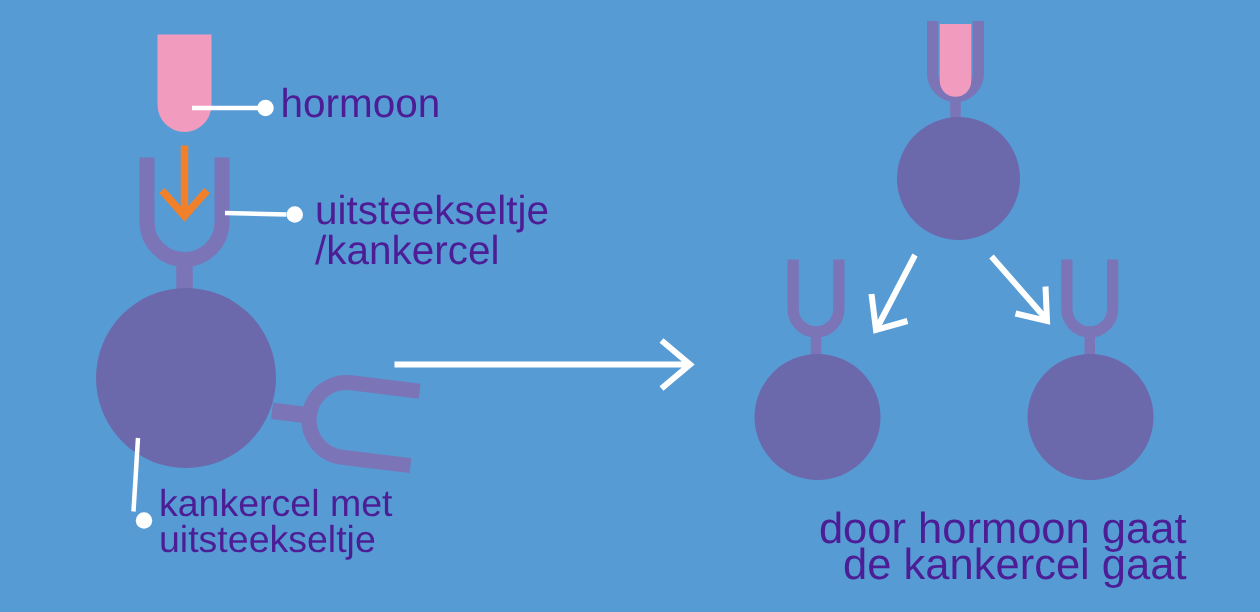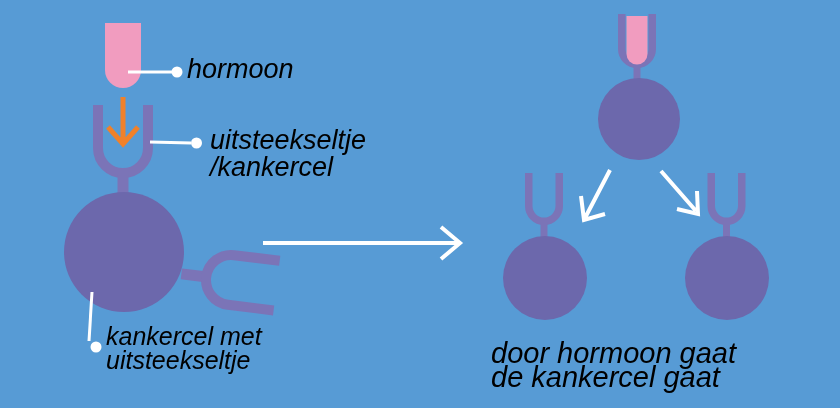"hormoon" .label { color: #000000 -> #4c1d95; font-style: italic -> none }
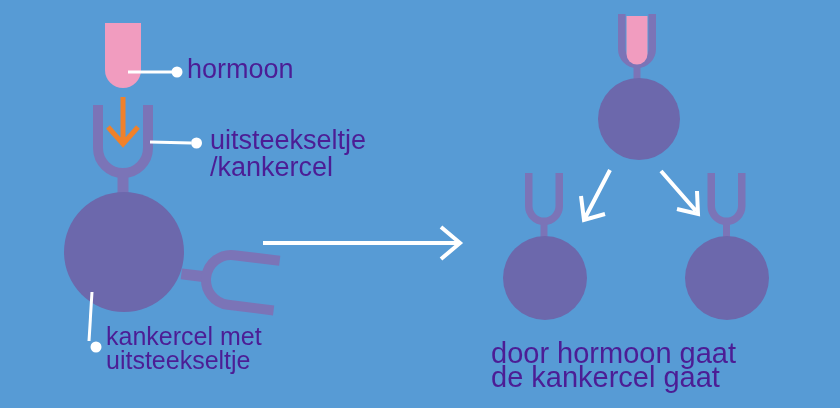"door hormoon gaat" #lbl-delen { text-align: left -> right }
